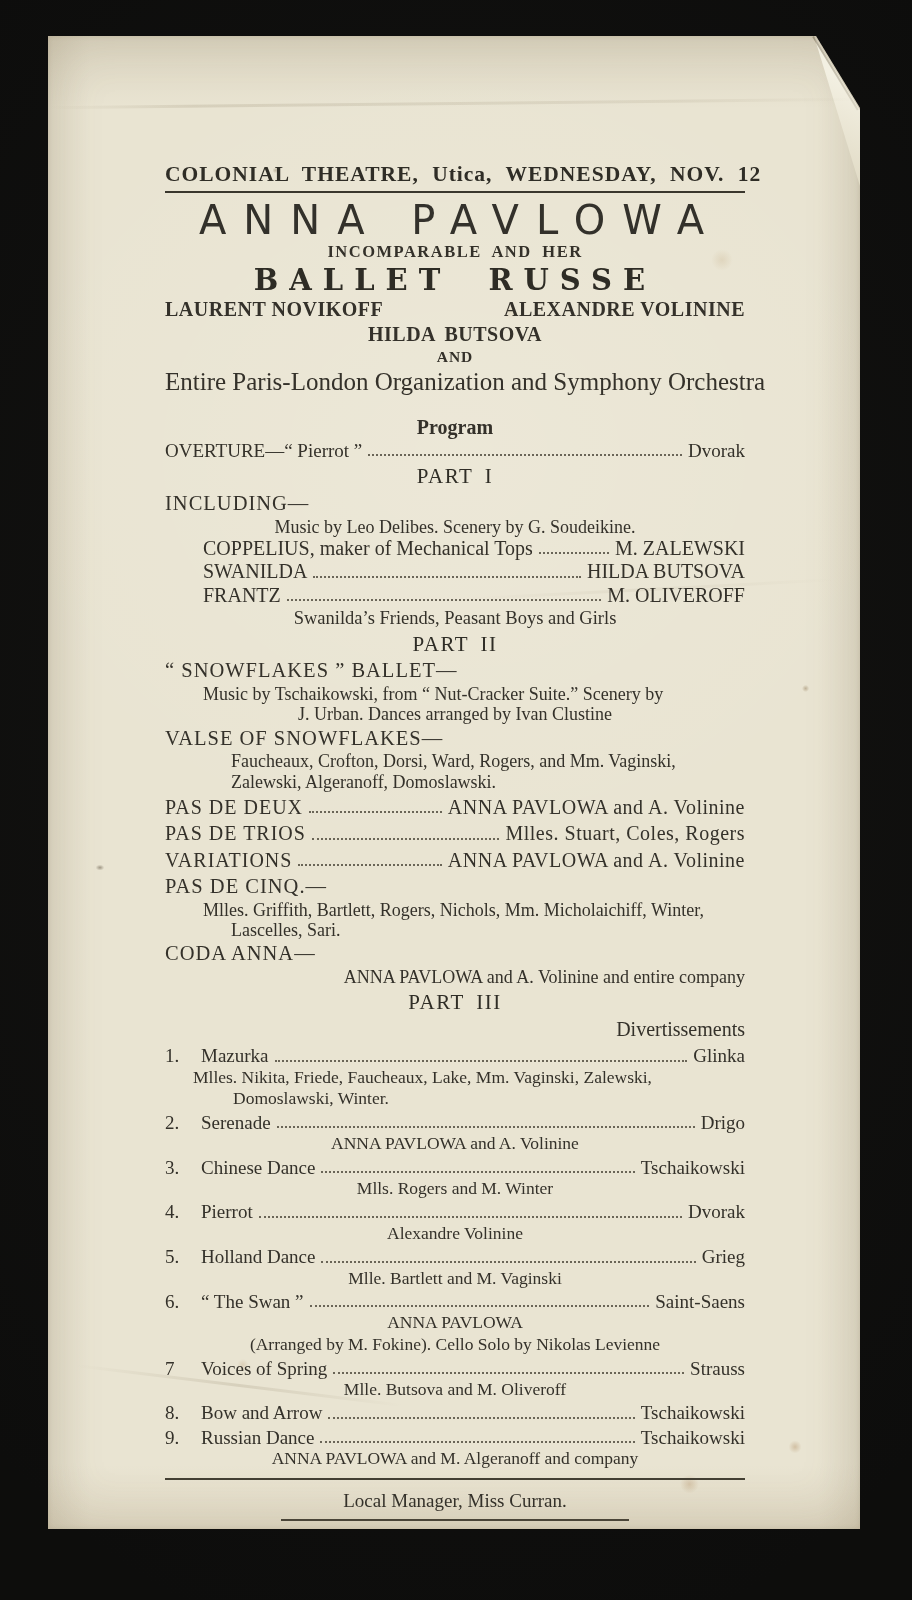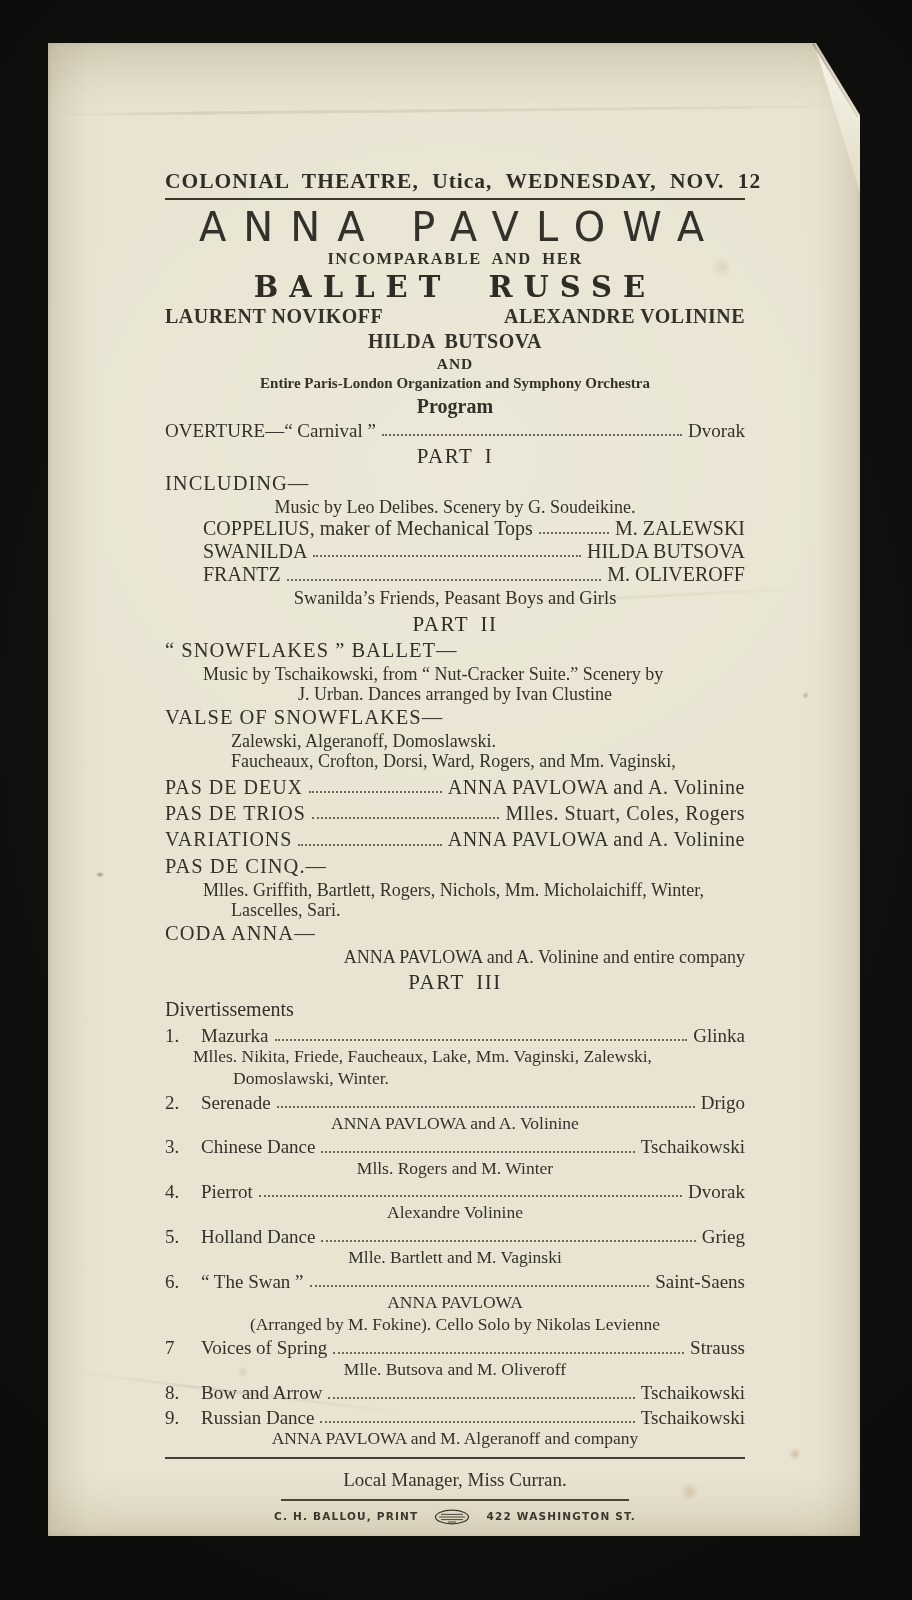"COLONIAL THEATRE, Utica, WEDNESDAY, NOV." .paper { top: 43px -> 36px }
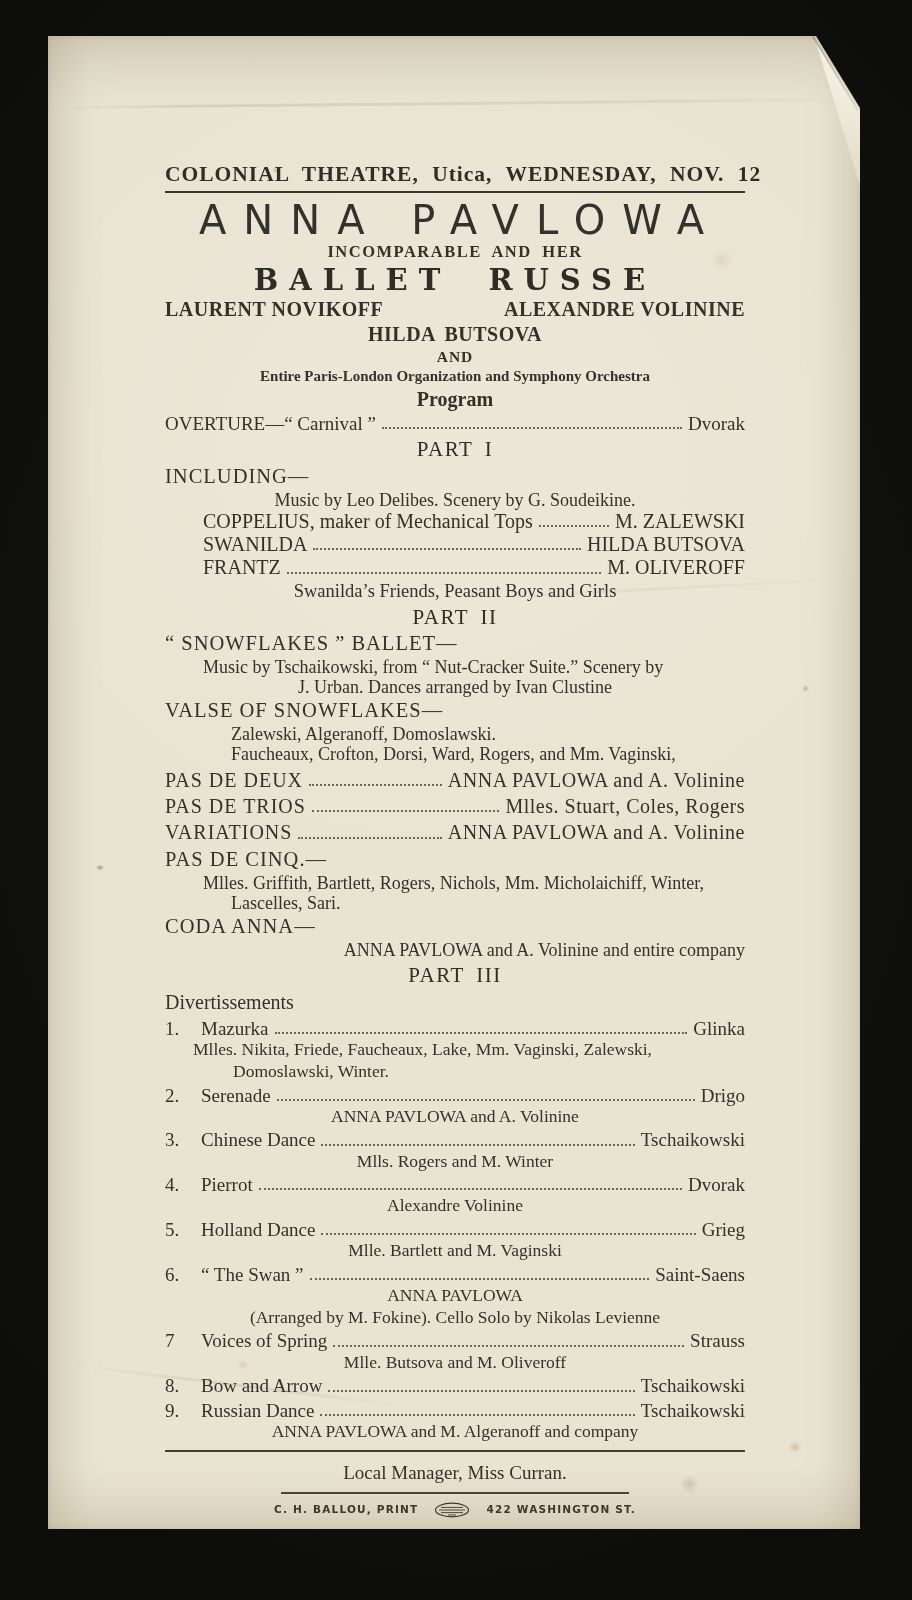"Entire Paris-London Organization and" .organization { font-size: 15px -> 25px; font-weight: bold -> normal; margin-bottom: 4px -> 20px }
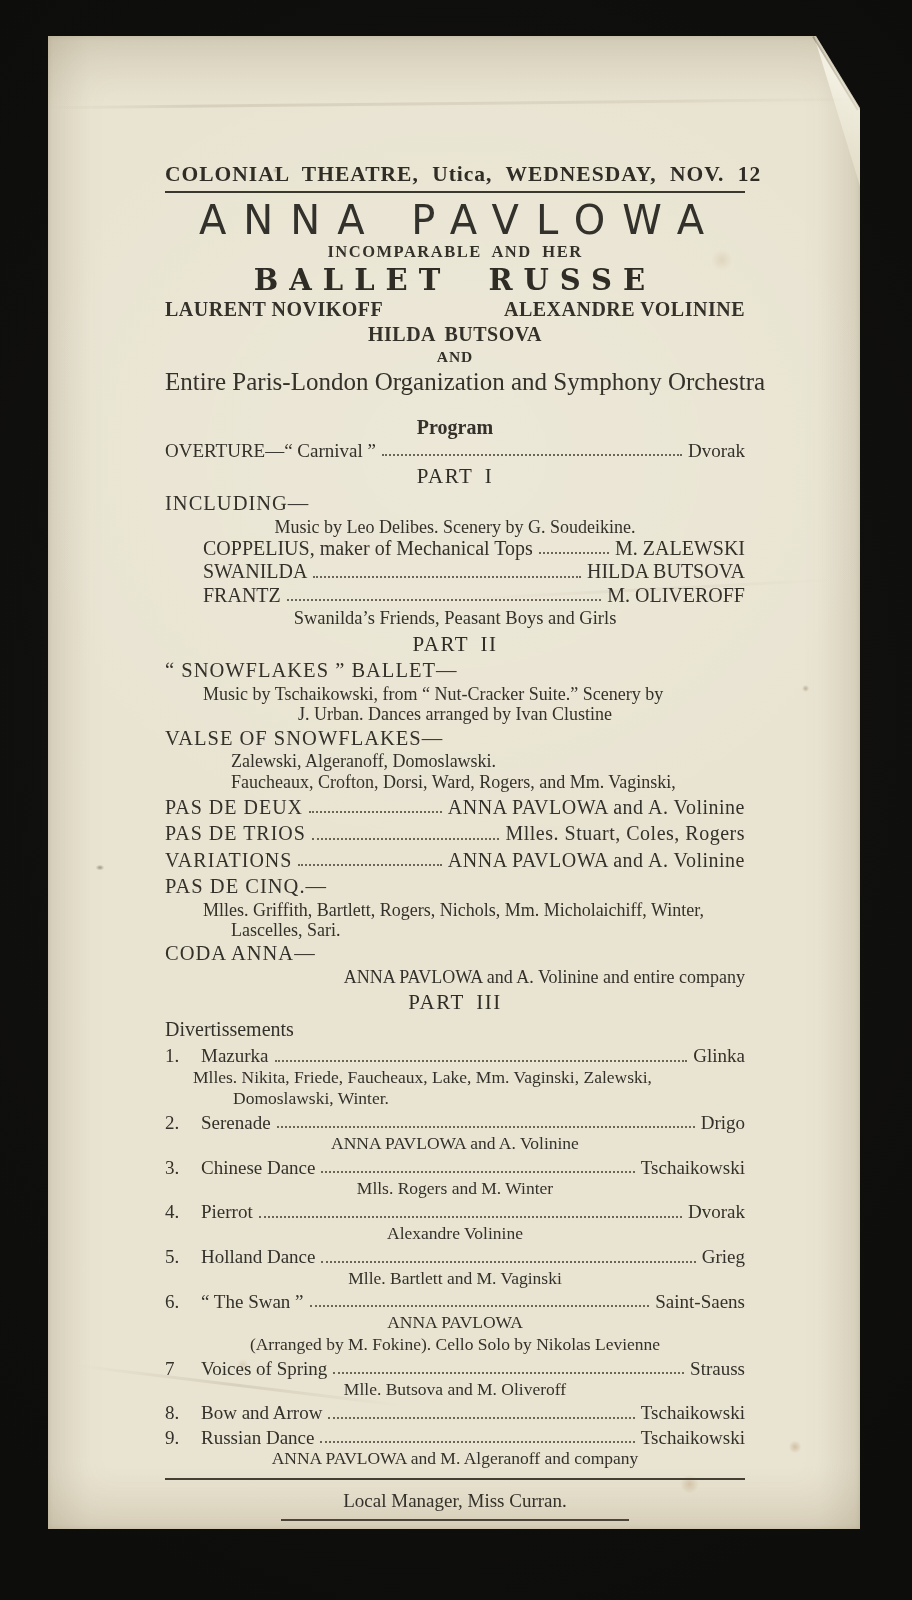"OVERTURE—“ Carnival ”" span.lbl { text: Carnival -> Pierrot }
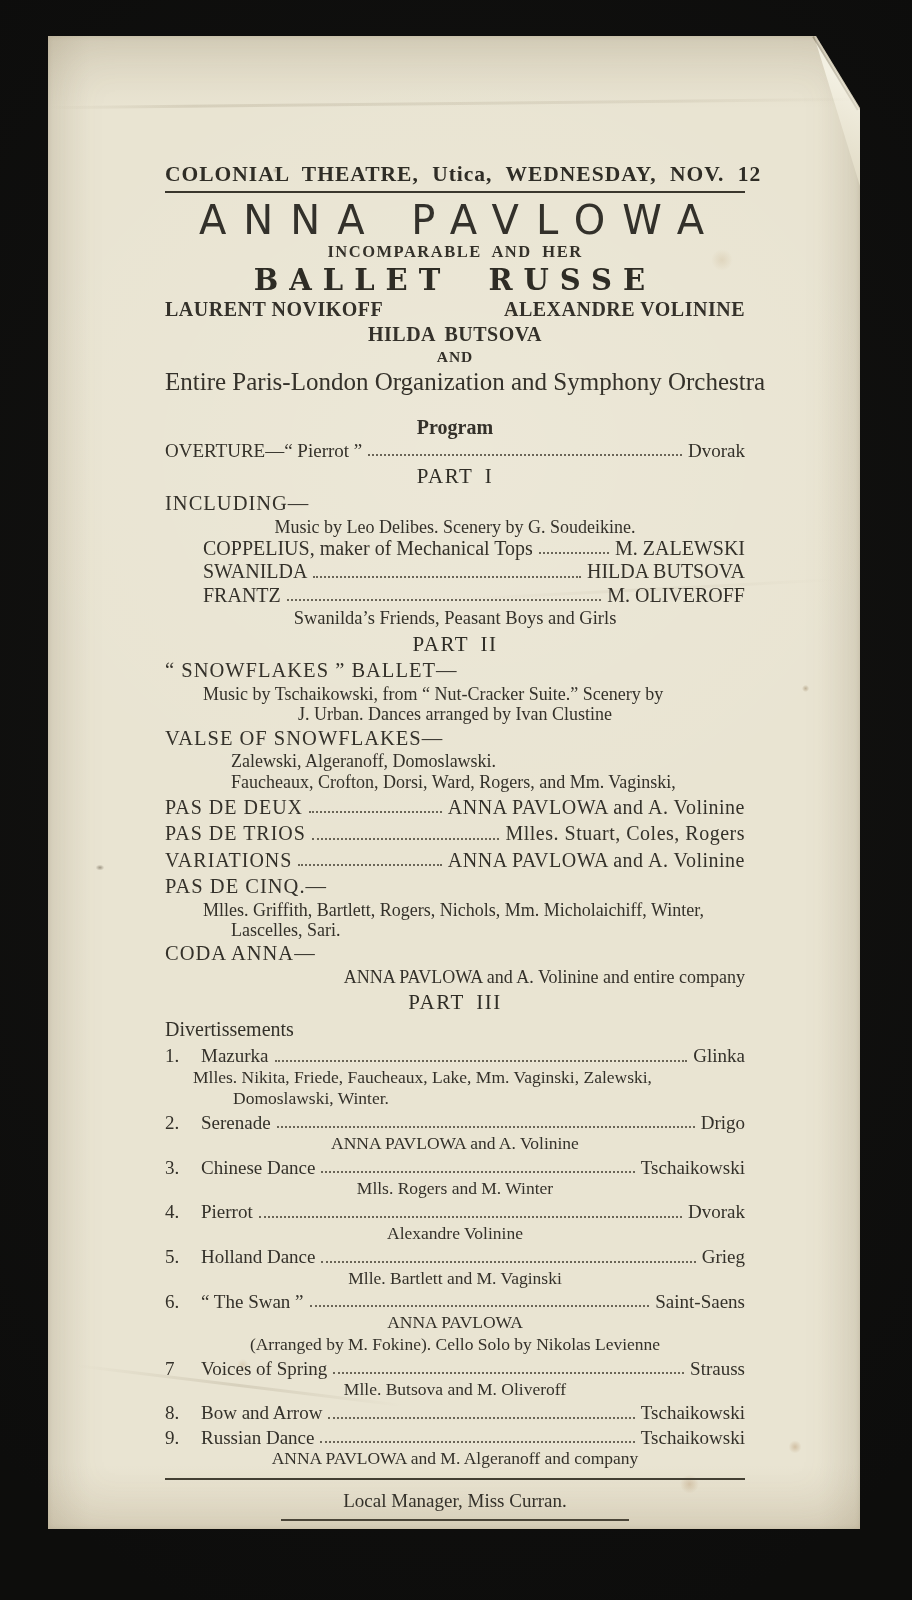"Zalewski, Algeranoff, Domoslawski." div.credit-line { order: before "Faucheaux, Crofton, Dorsi, Ward, Rogers," -> after "Faucheaux, Crofton, Dorsi, Ward, Rogers," }
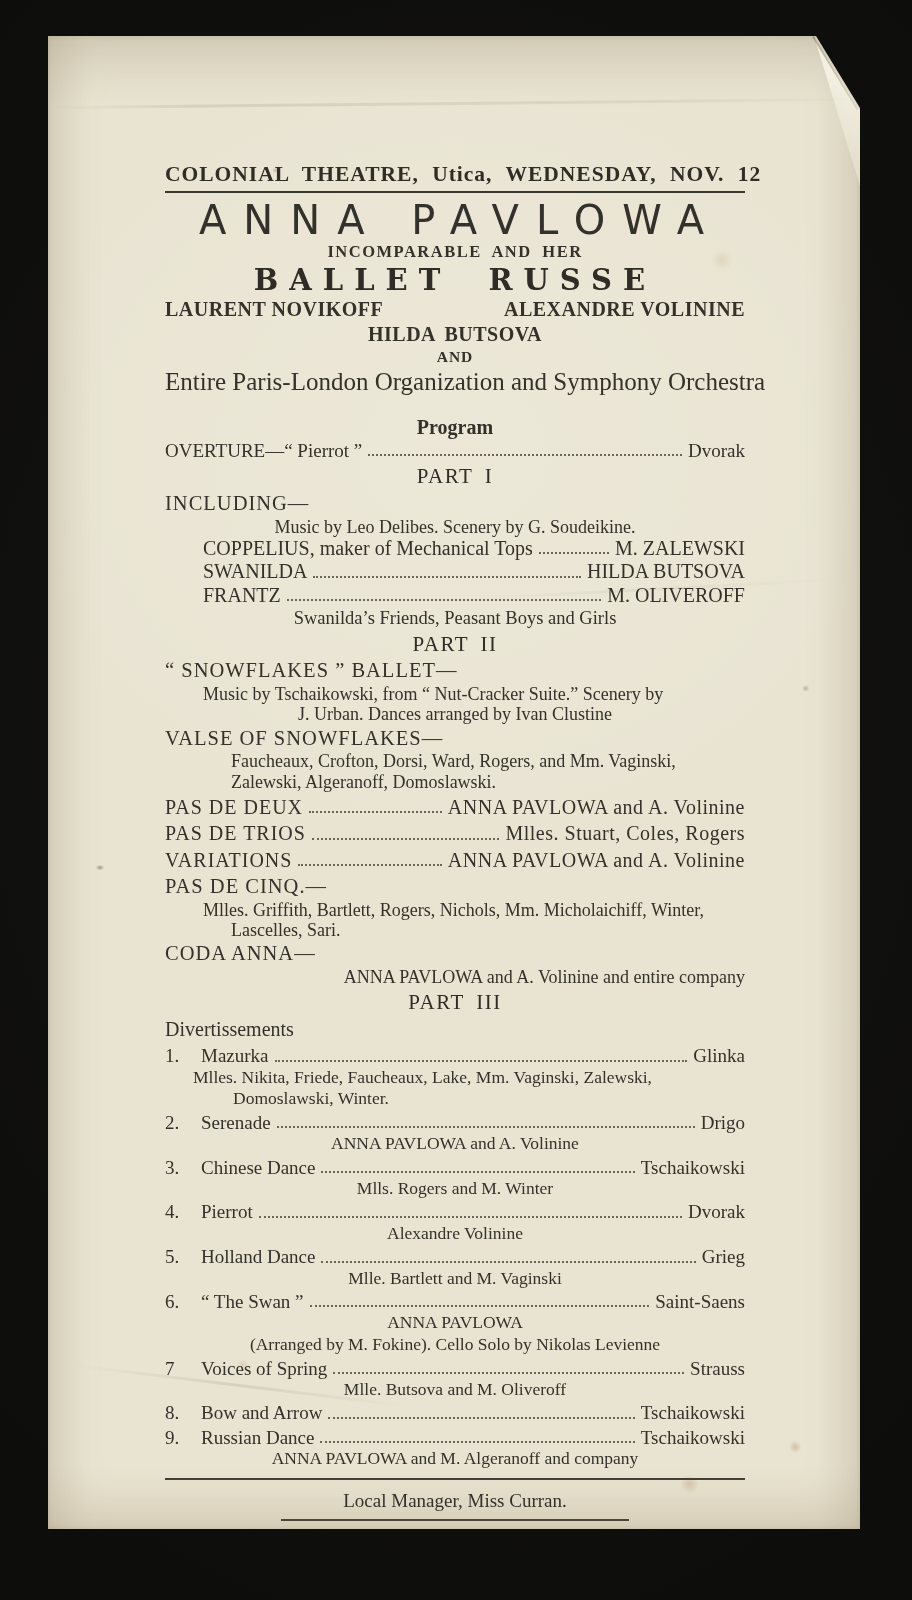"Divertissements" .divert-sub { text-align: left -> right }
